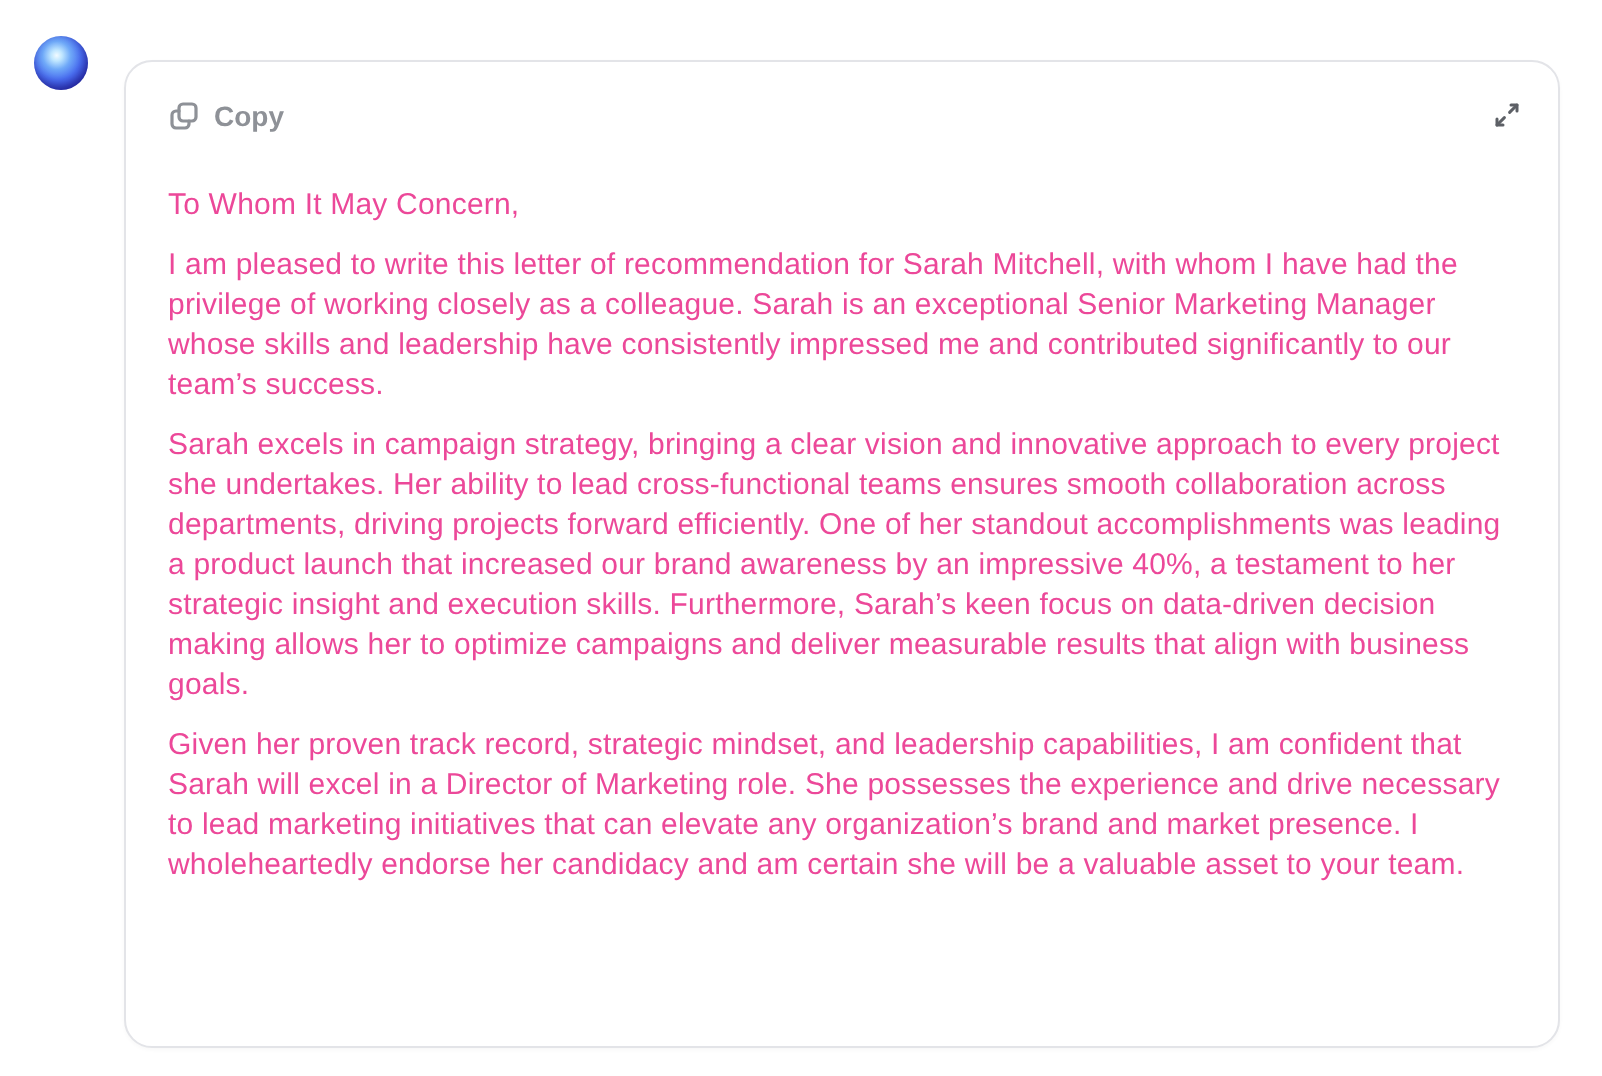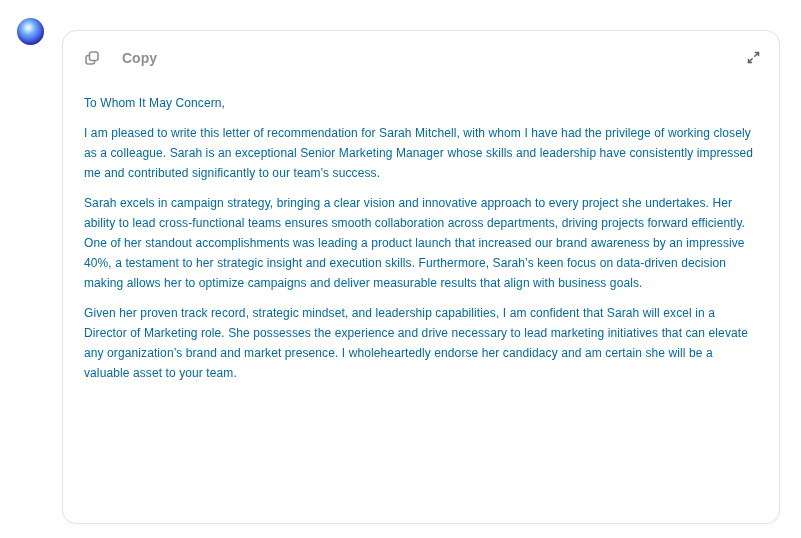"Copy" .copy-btn { gap: 22px -> 7px }
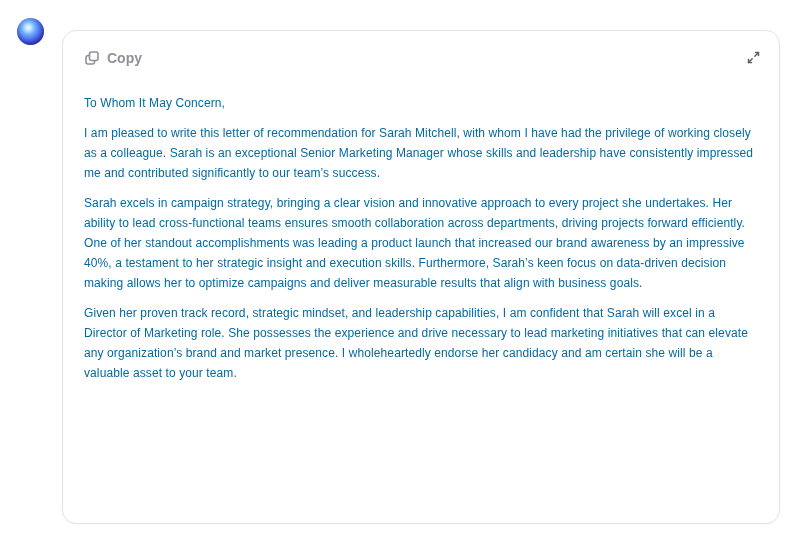"To Whom It May Concern," .letter { color: #0369a1 -> #ec4899; font-size: 12px -> 15px }
